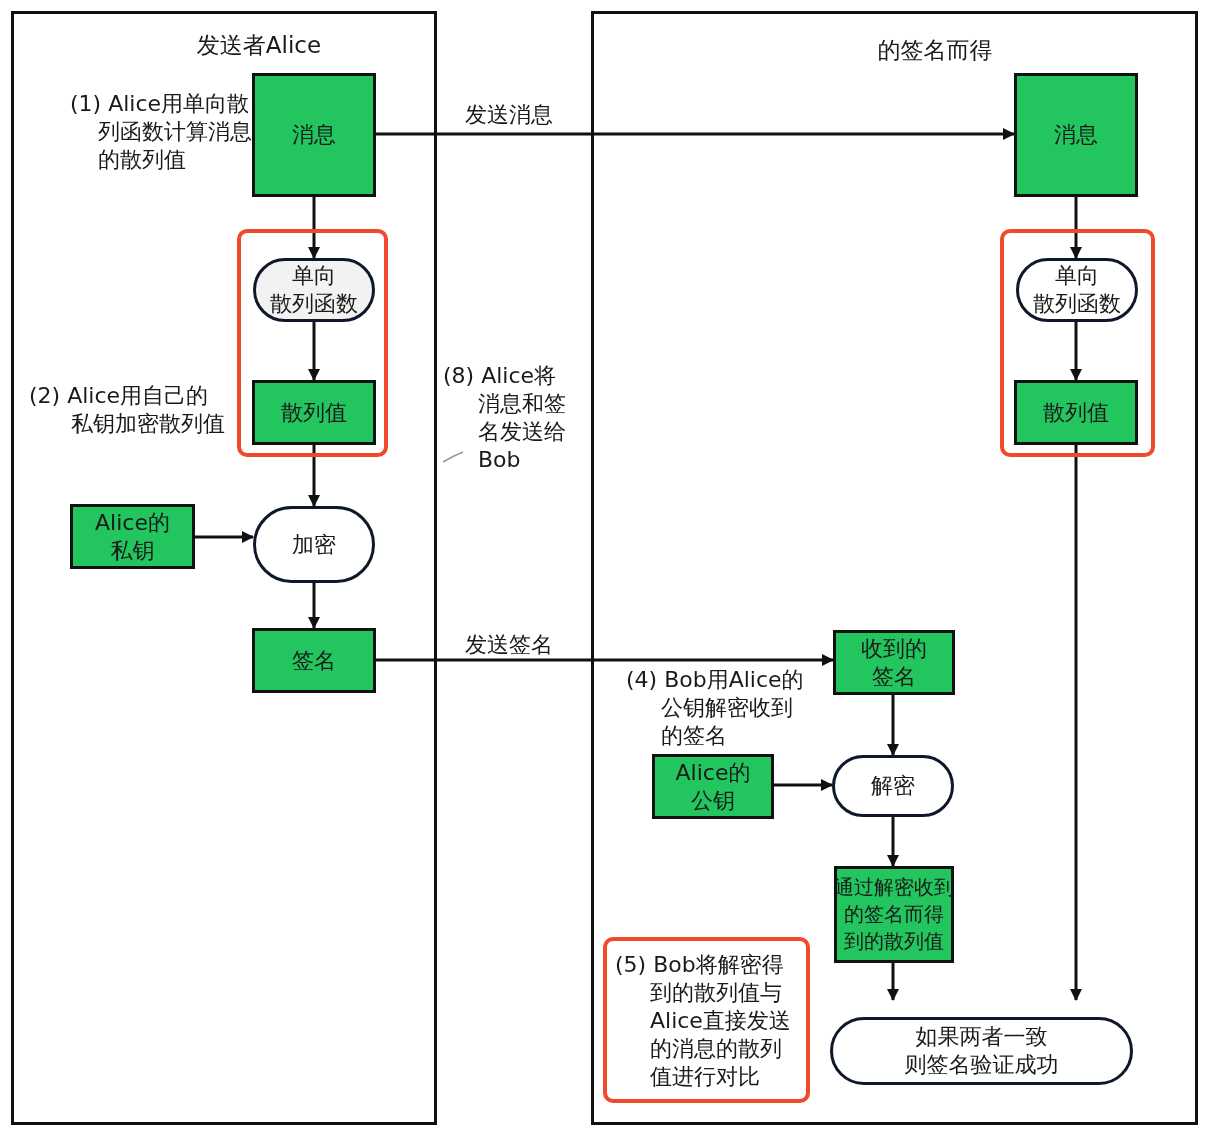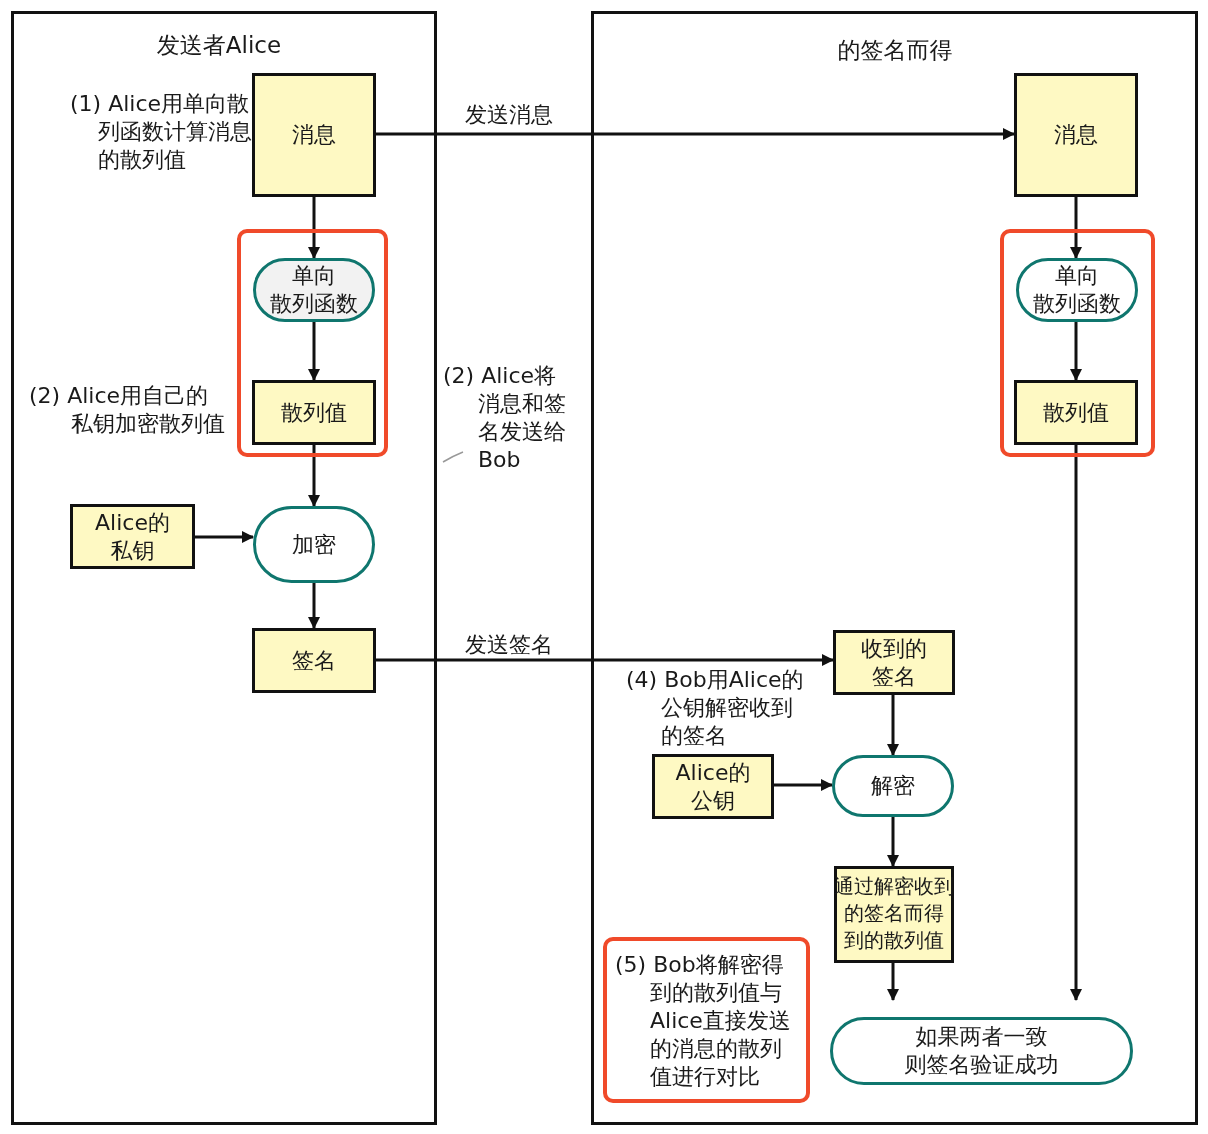"发送者Alice" .lane-title { margin-left: none -> 40px }
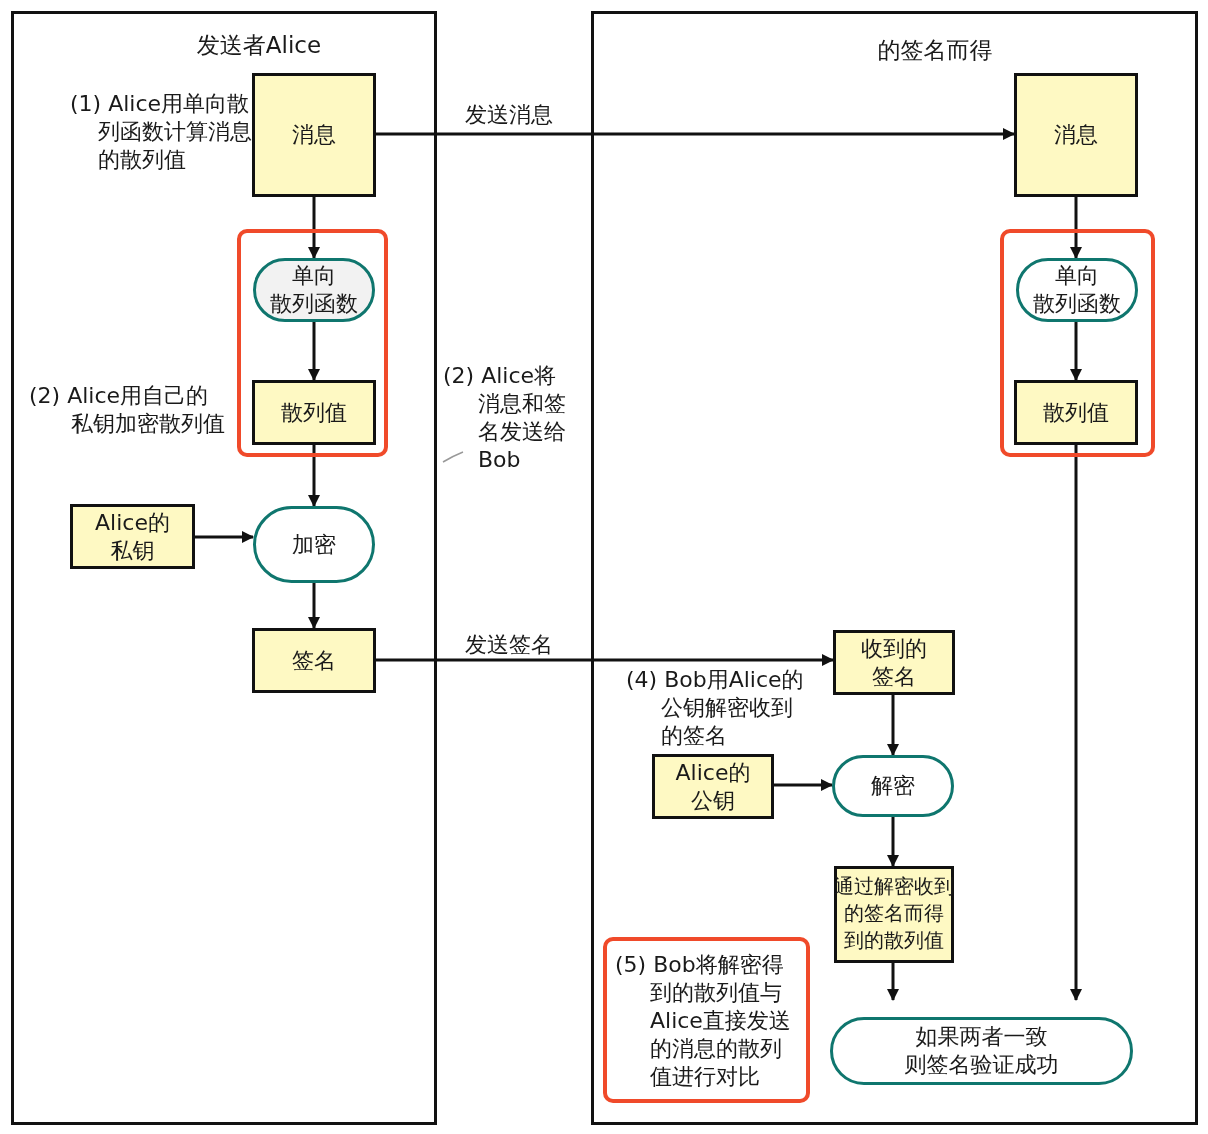"消息" .box { background: #fef9c3 -> #22c55e }
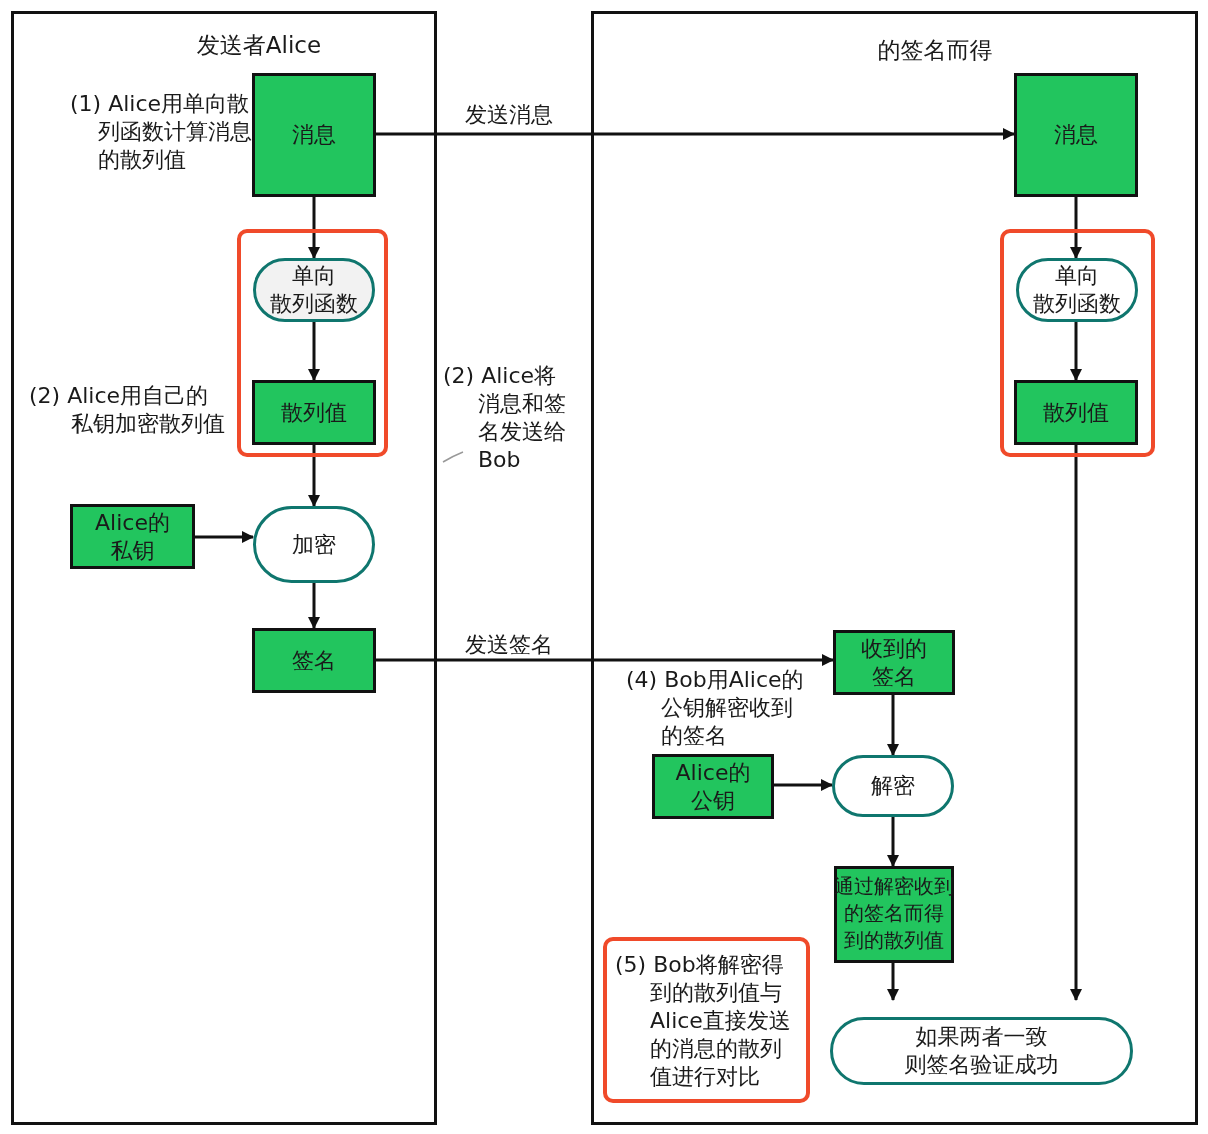"单向" .pill { border: 3px solid #0f766e -> 3px solid #0f172a }
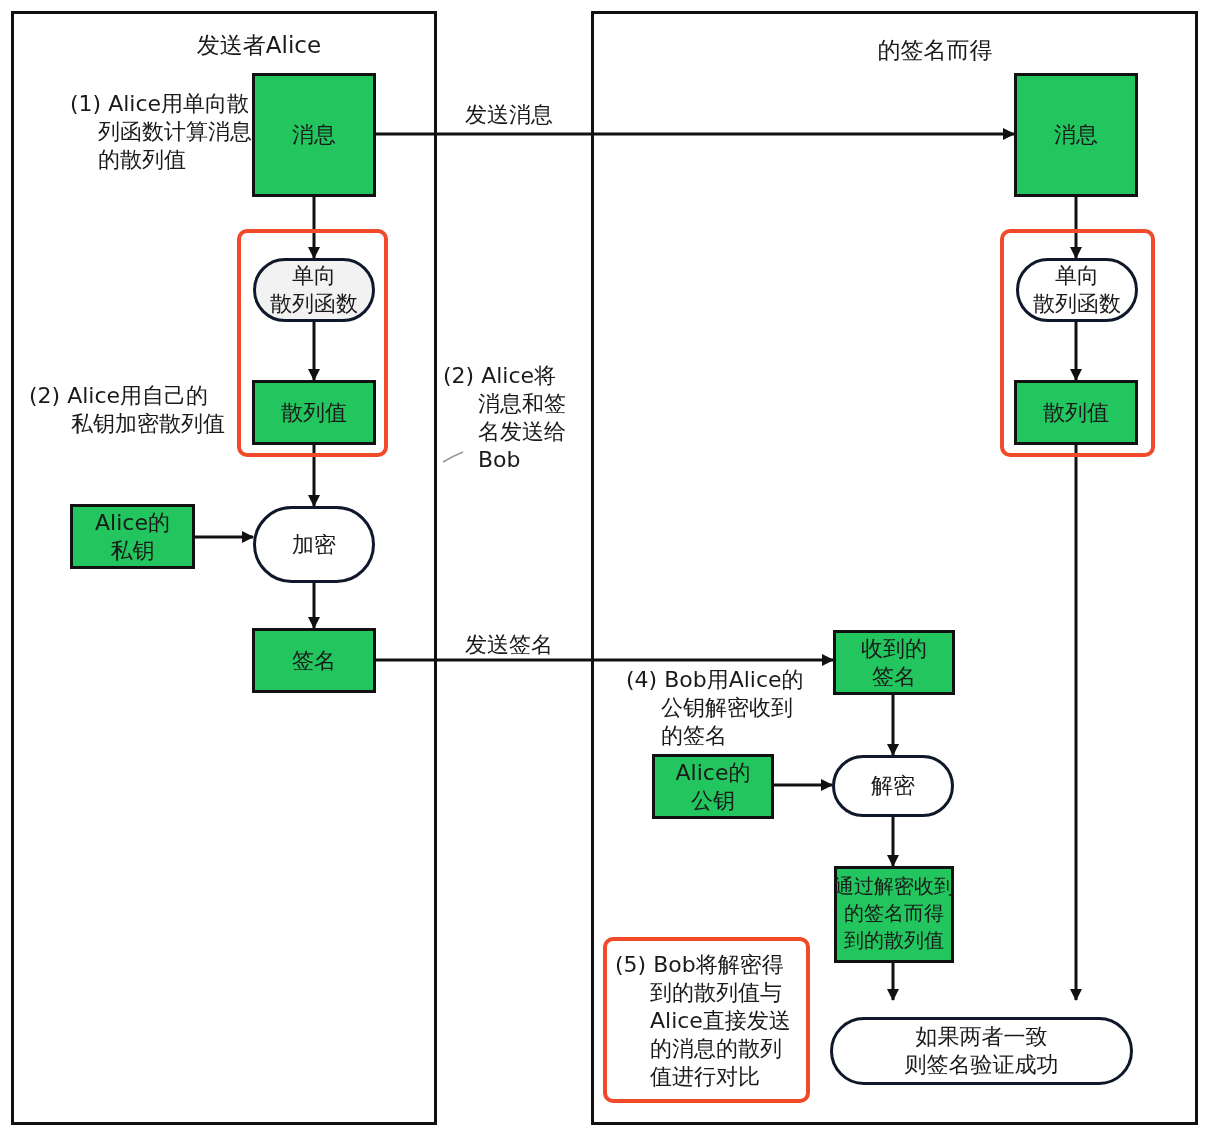"(2) Alice将" div.note { text: 2 -> 8 }
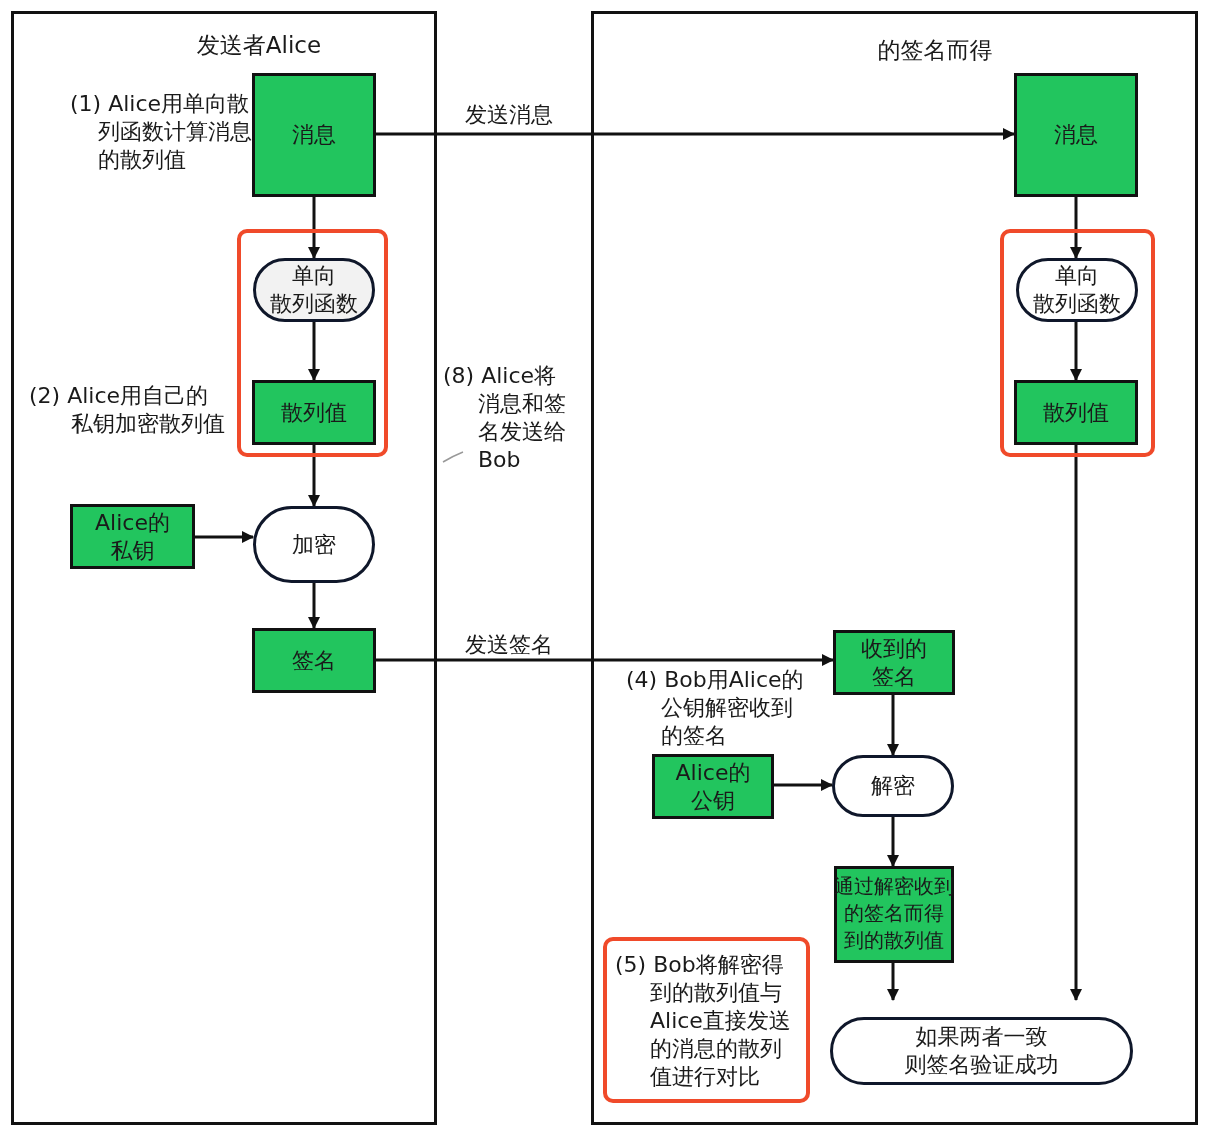"通过解密收到" .small { font-family: Liberation Mono, monospace -> none }
